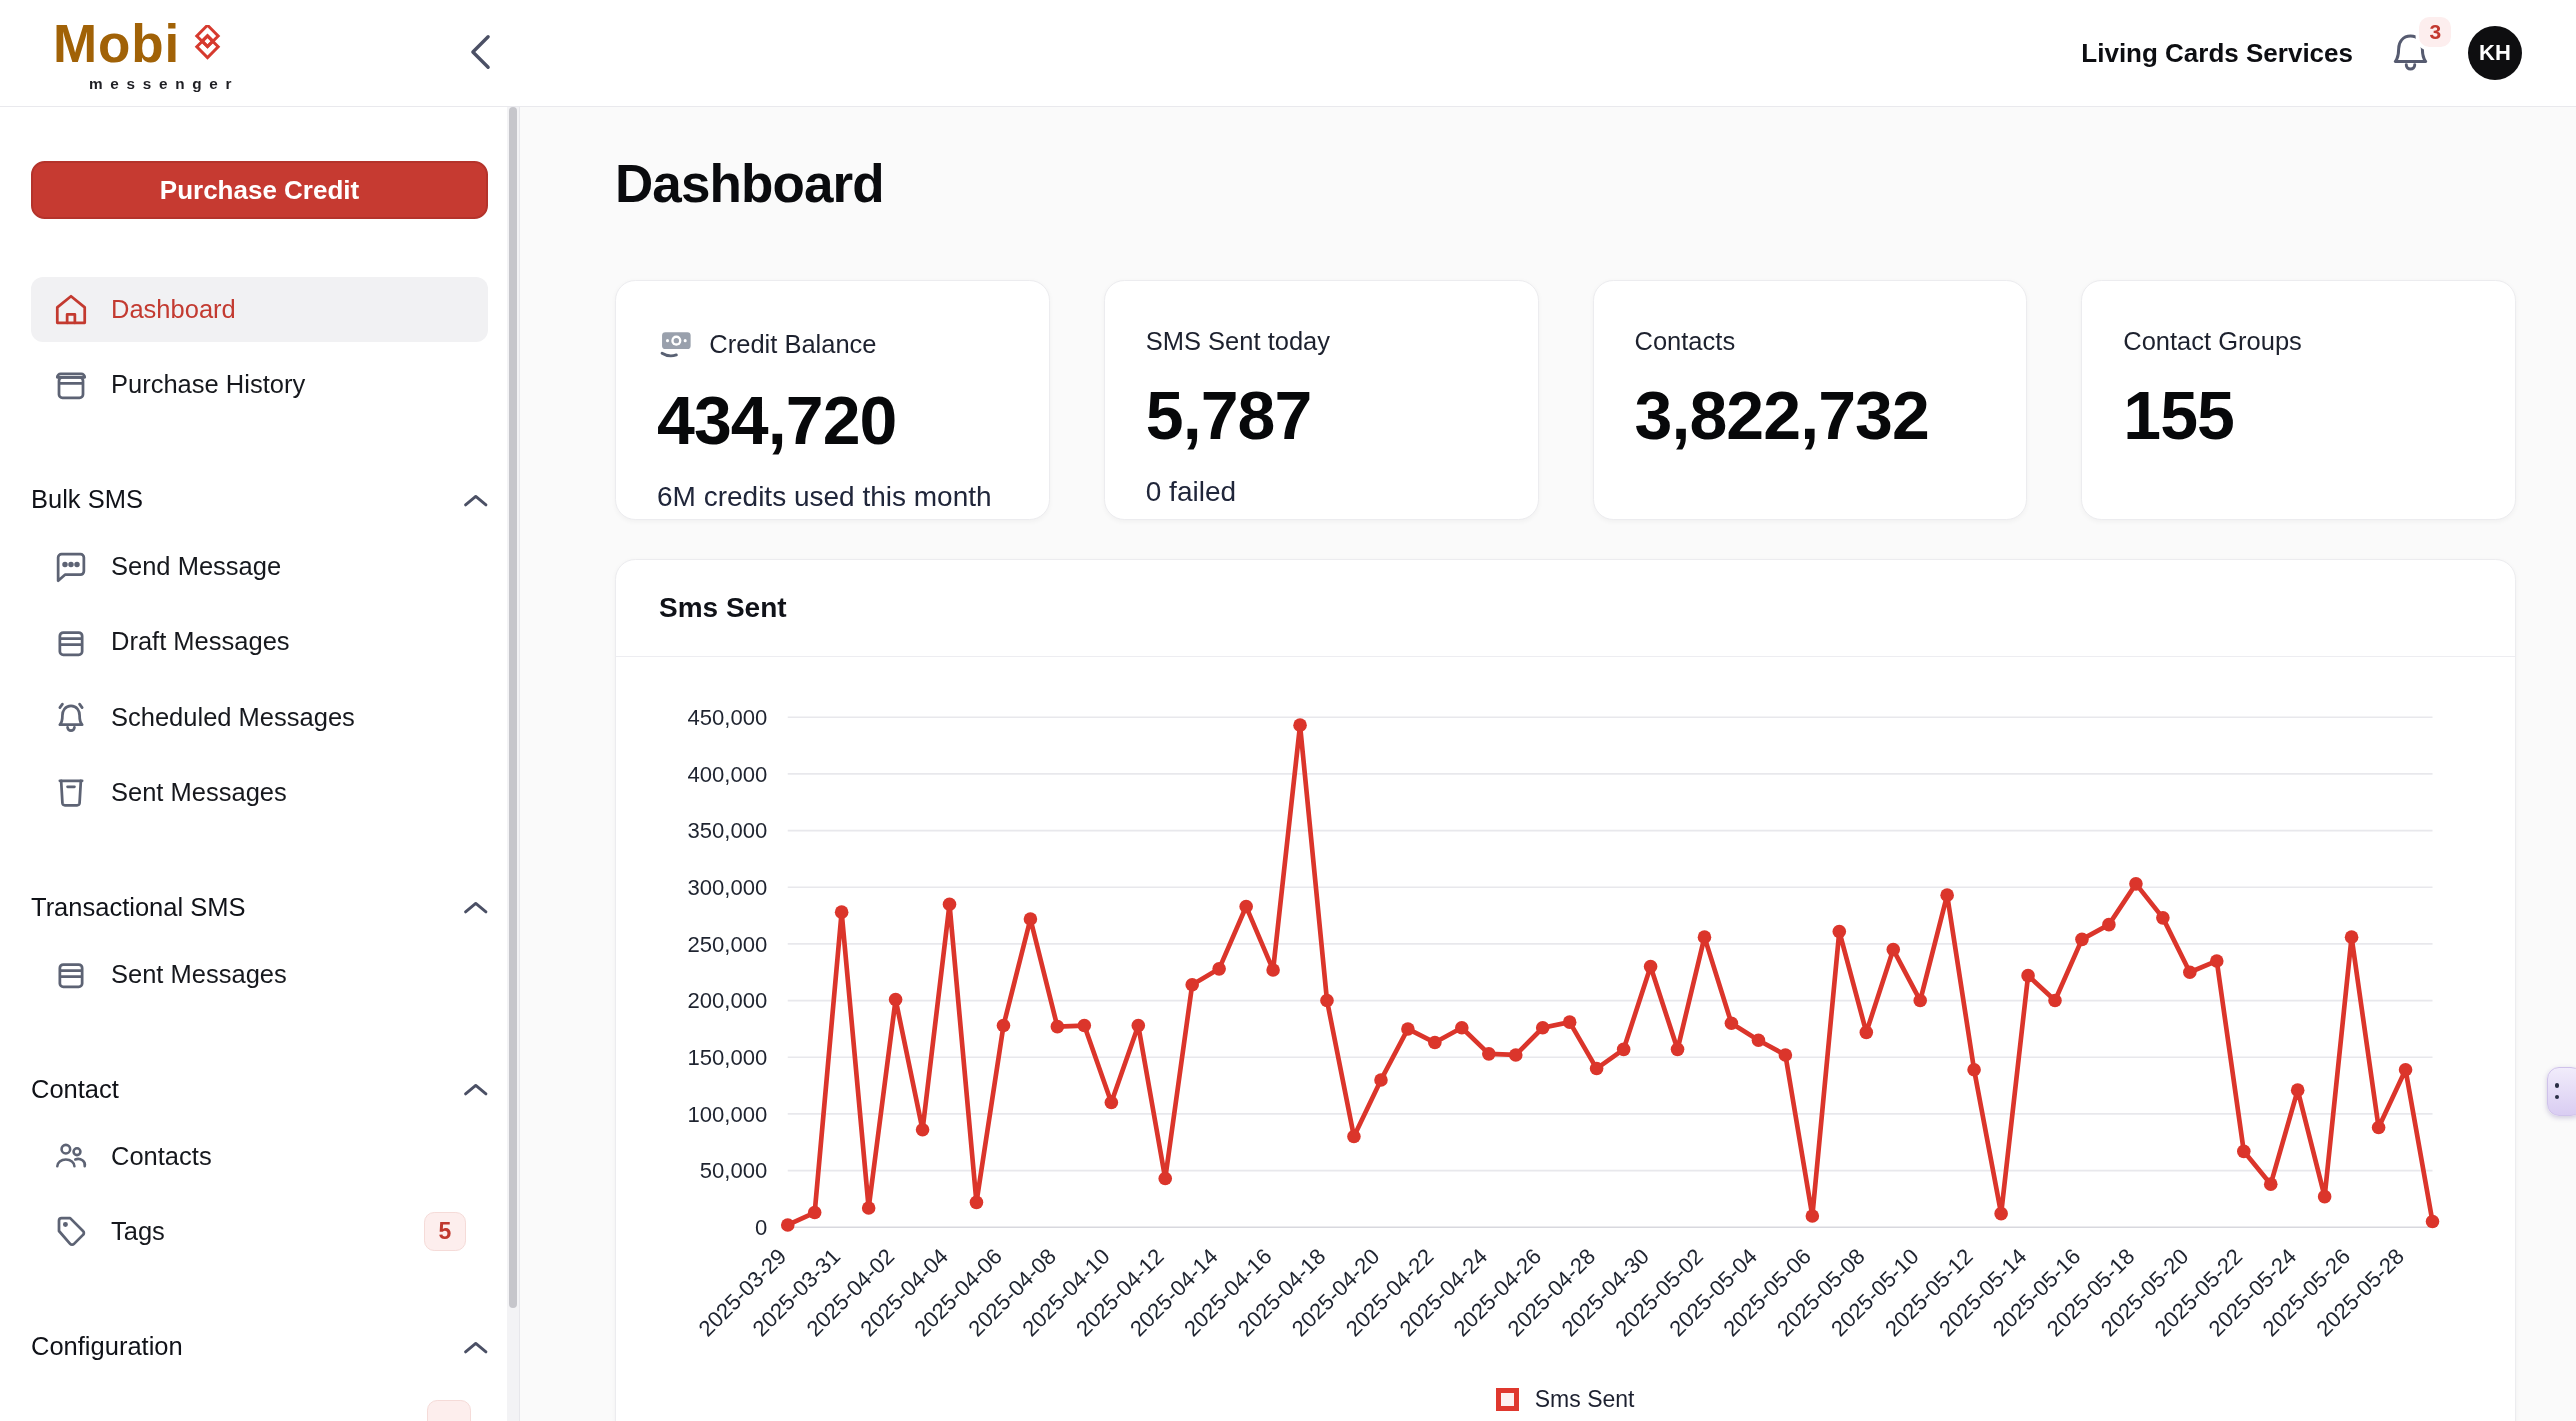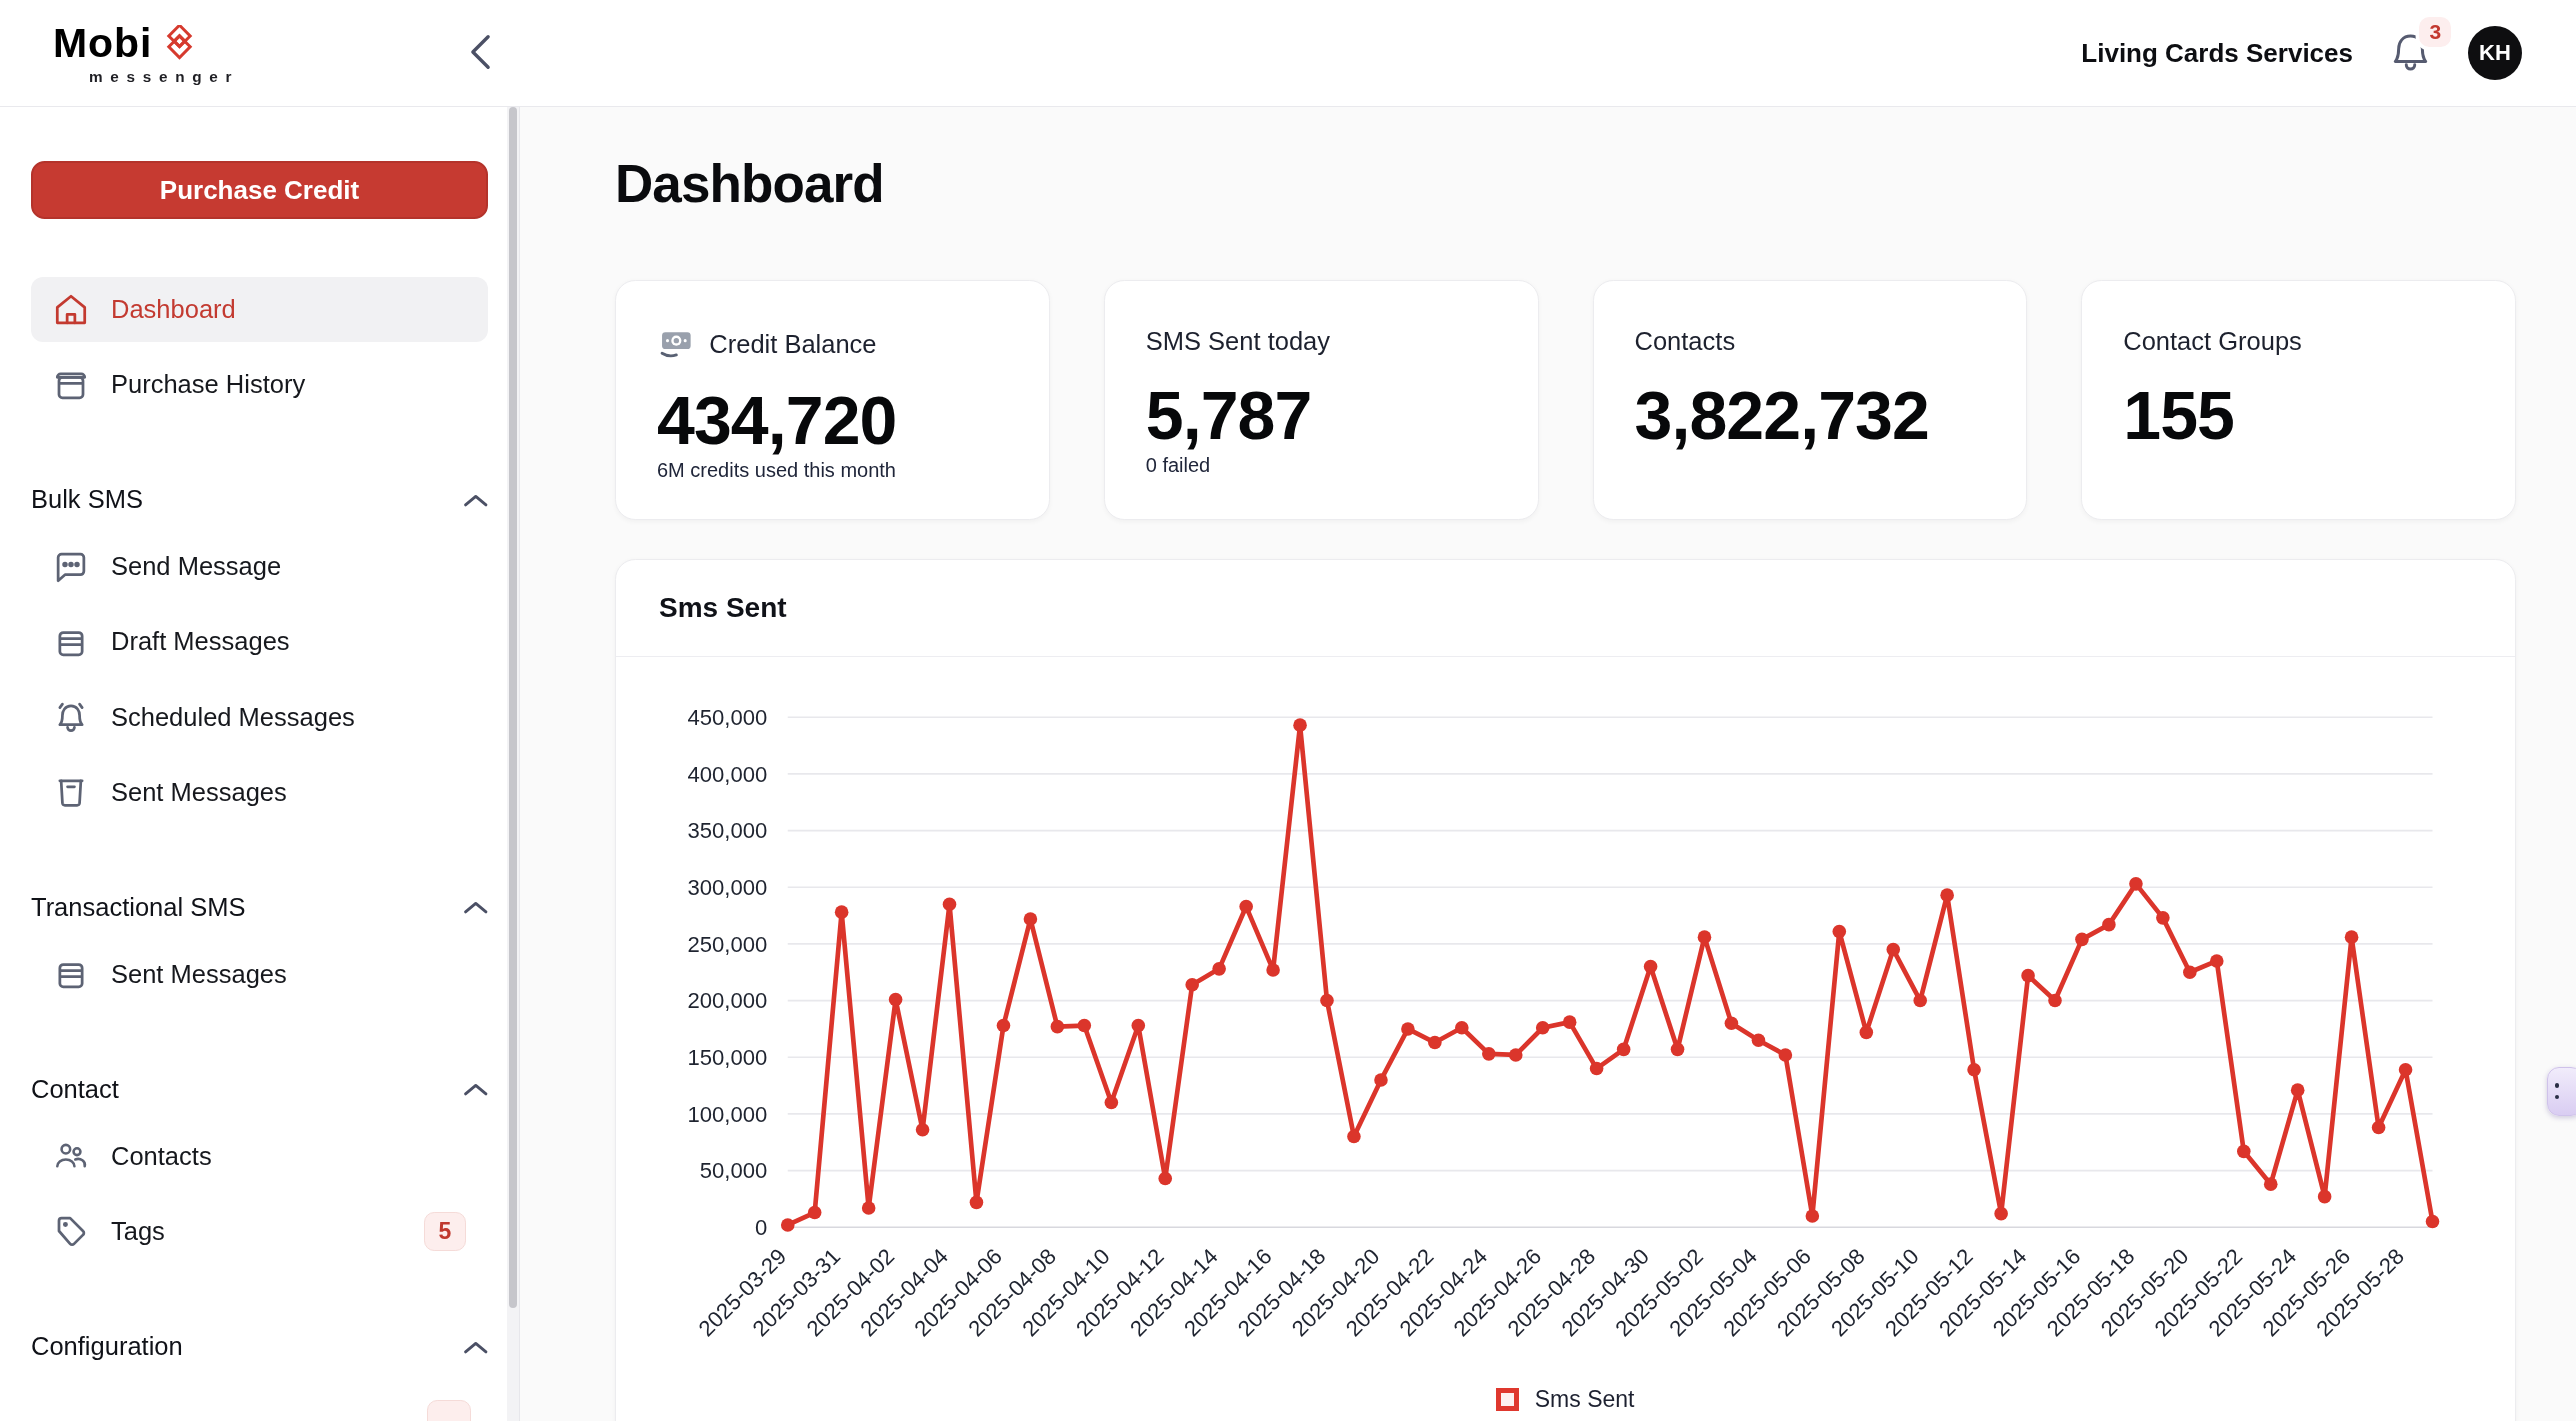"Mobi" .logo-brand { color: #000000 -> #a16207; font-size: 41px -> 53px }
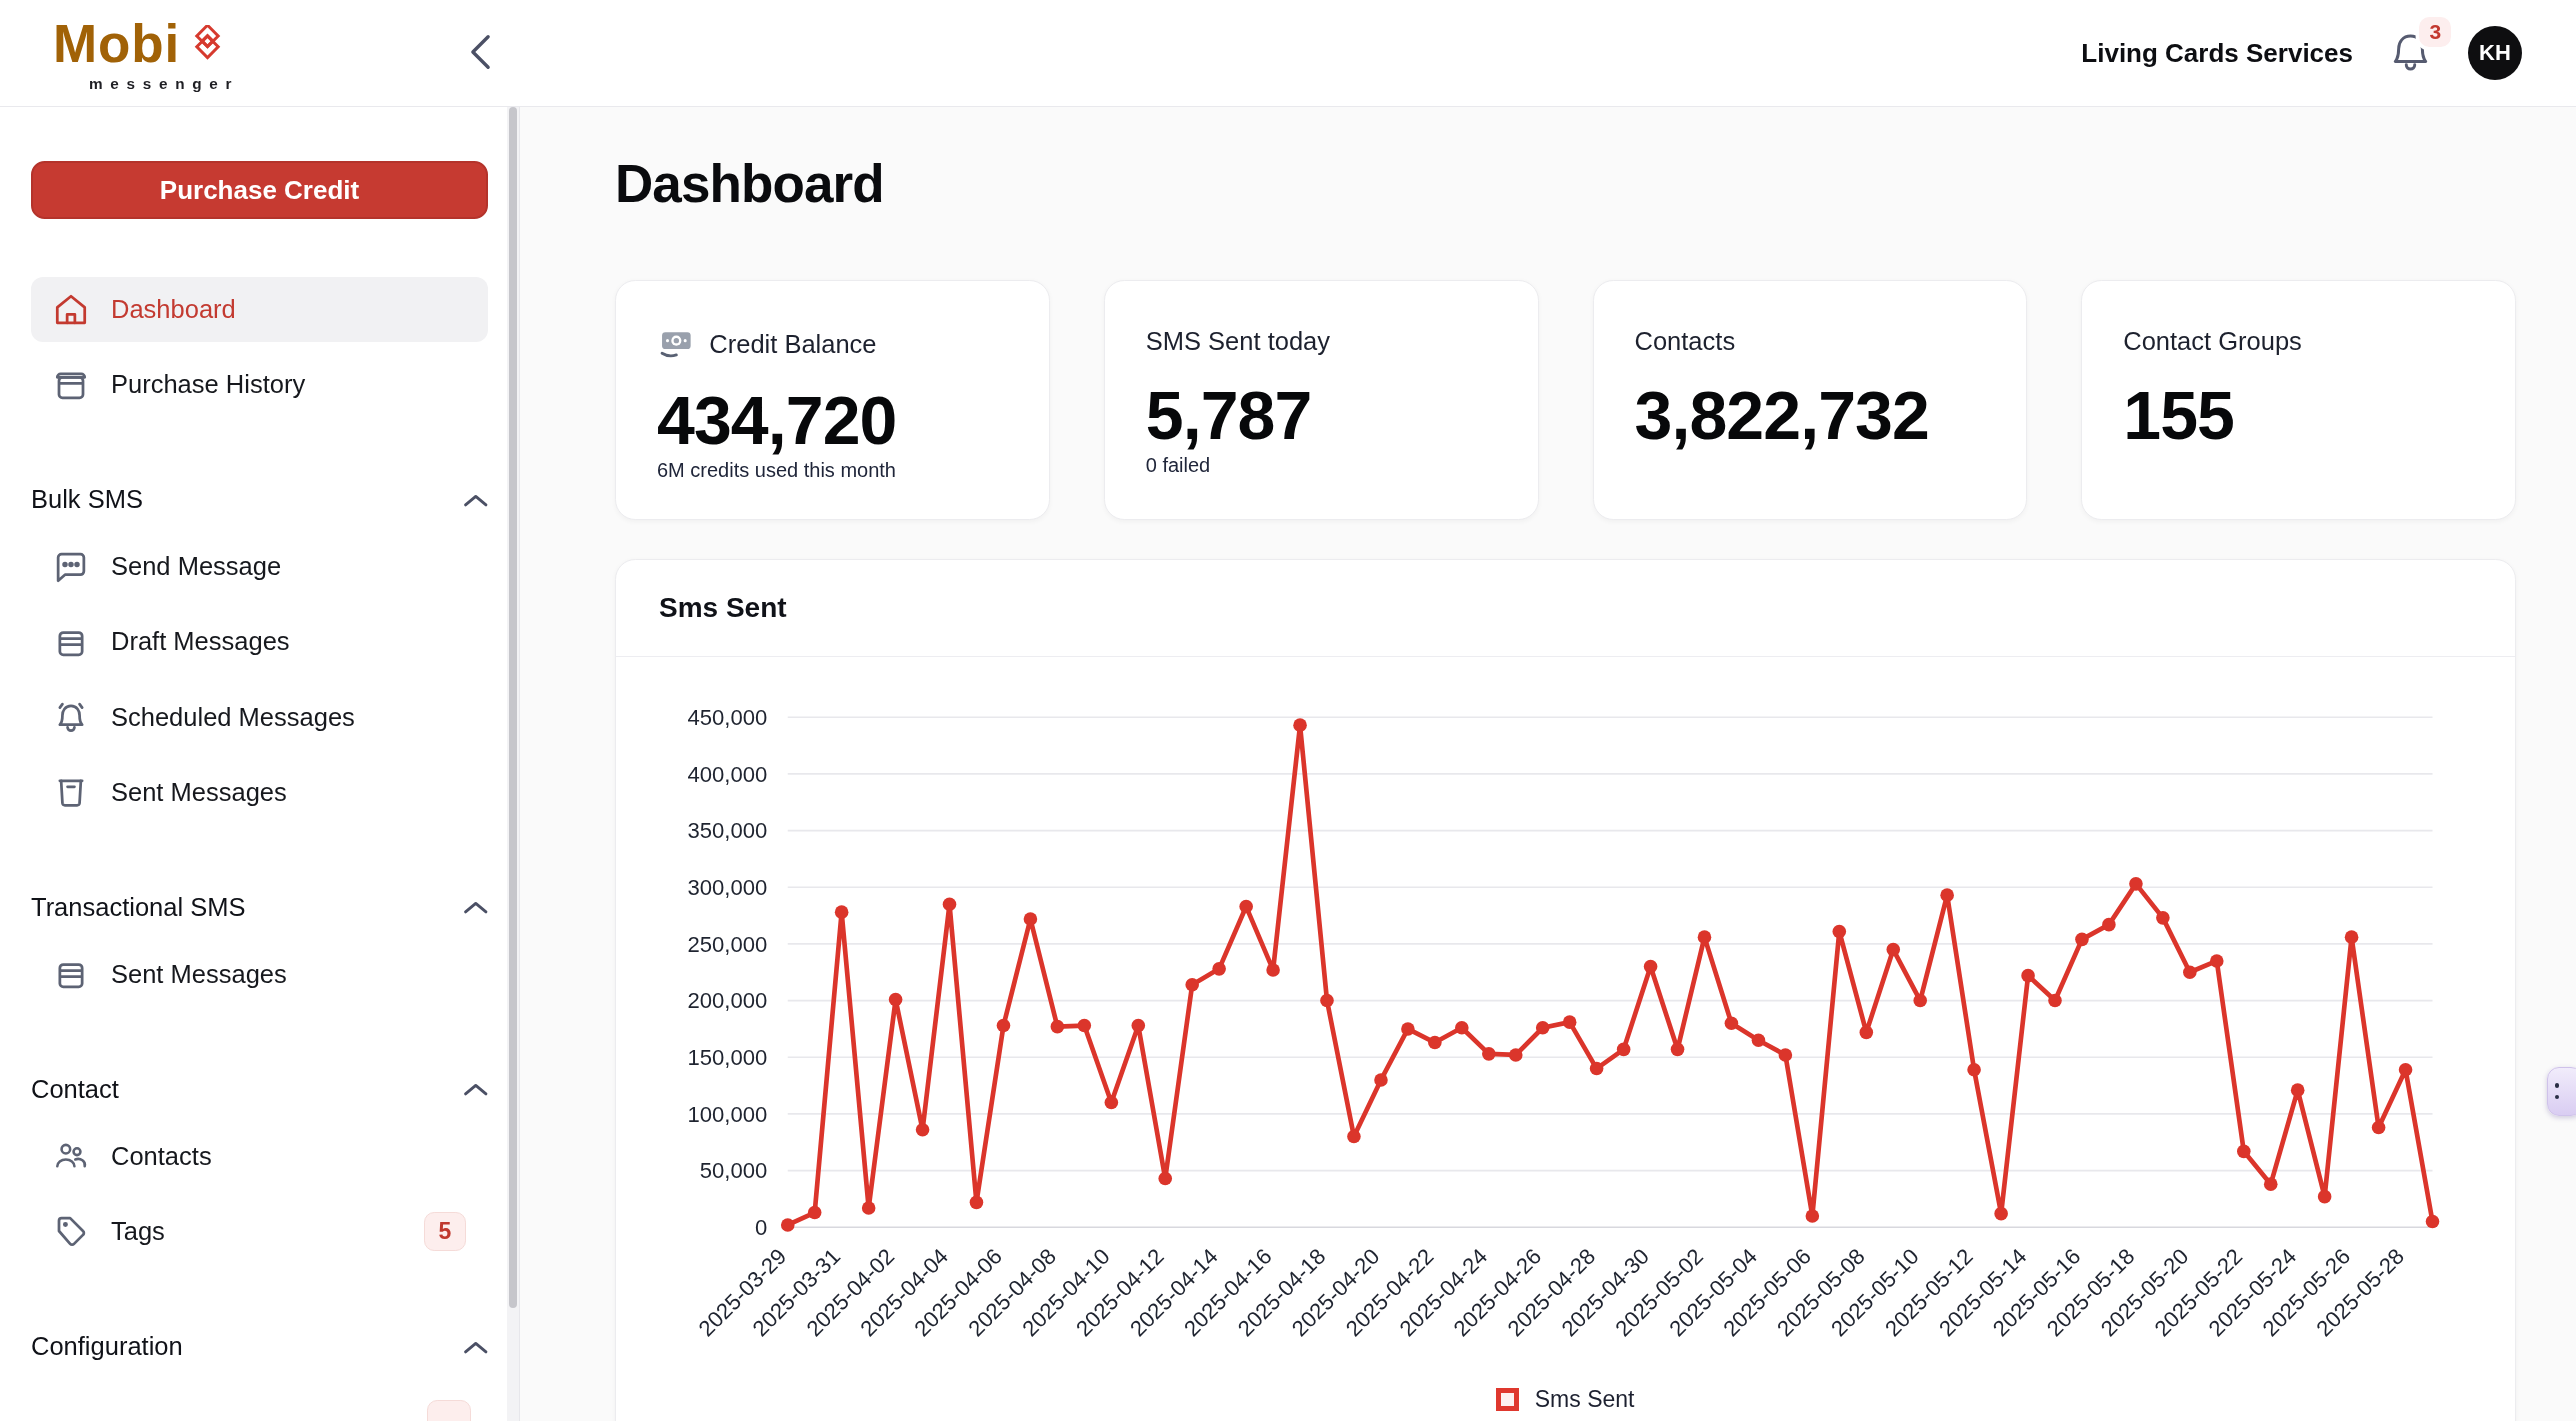"6M credits used this month" .stat-caption { font-size: 20px -> 28px; margin-top: none -> 22px }
